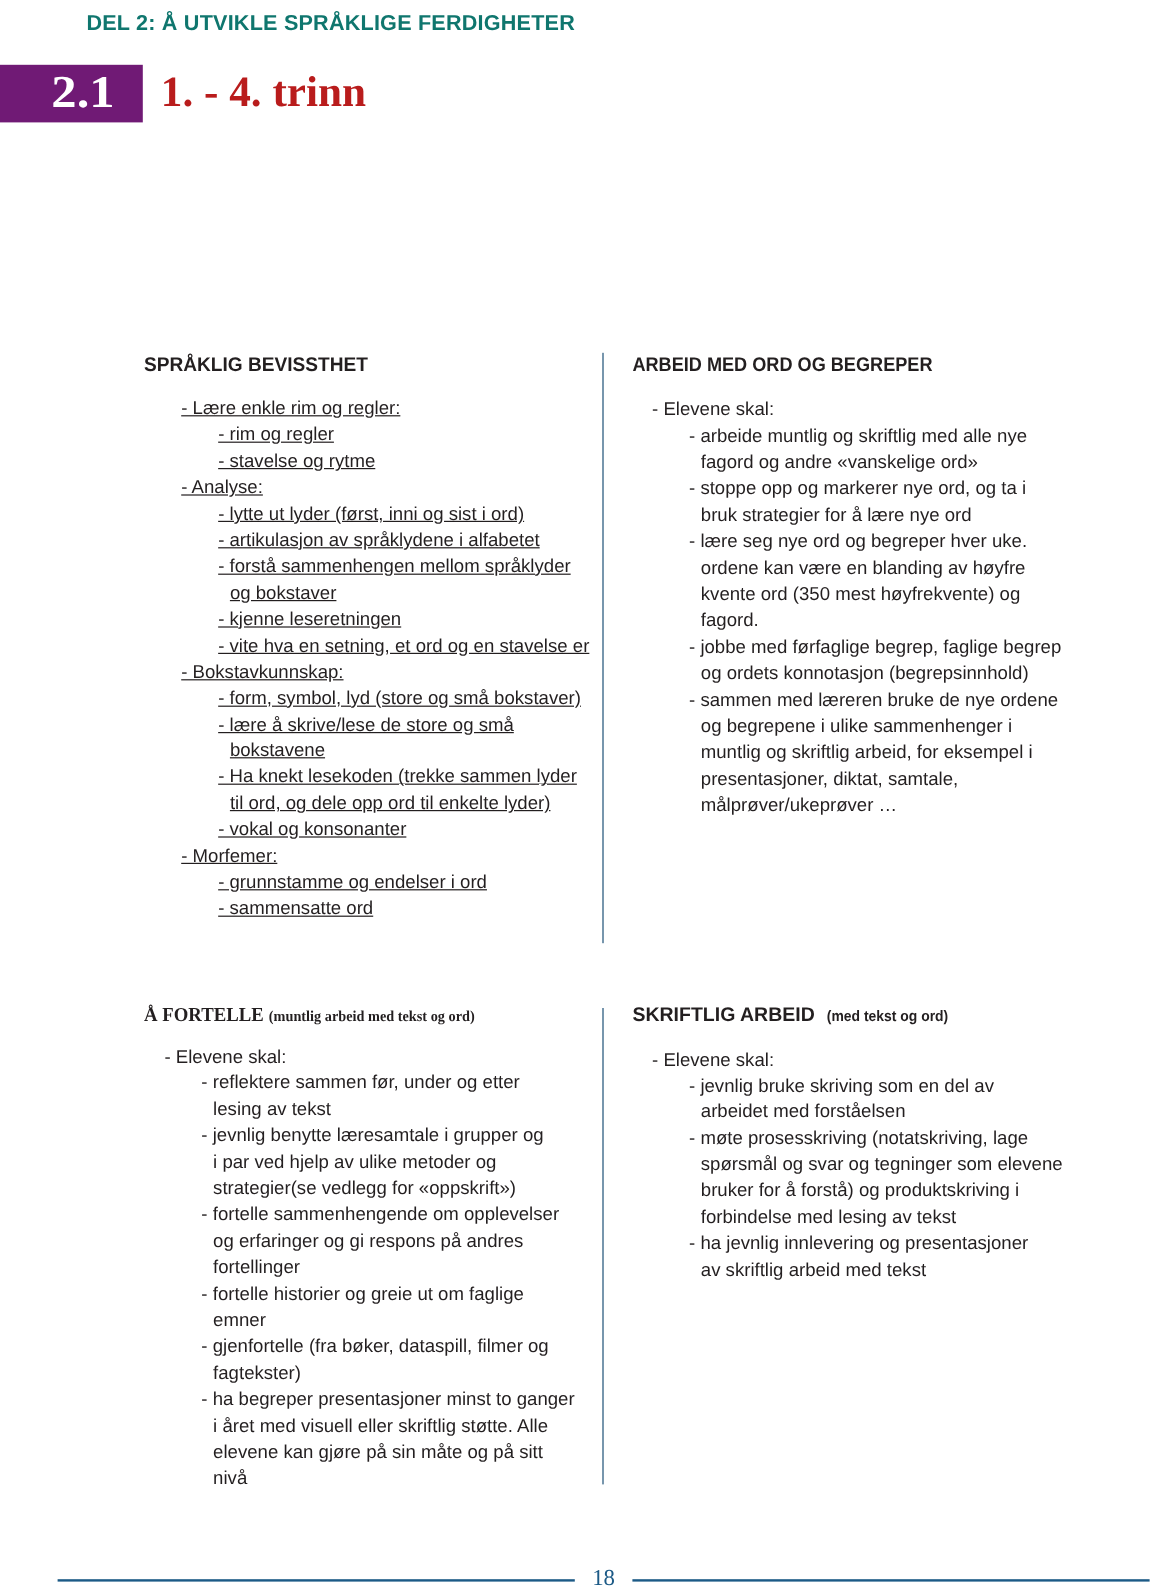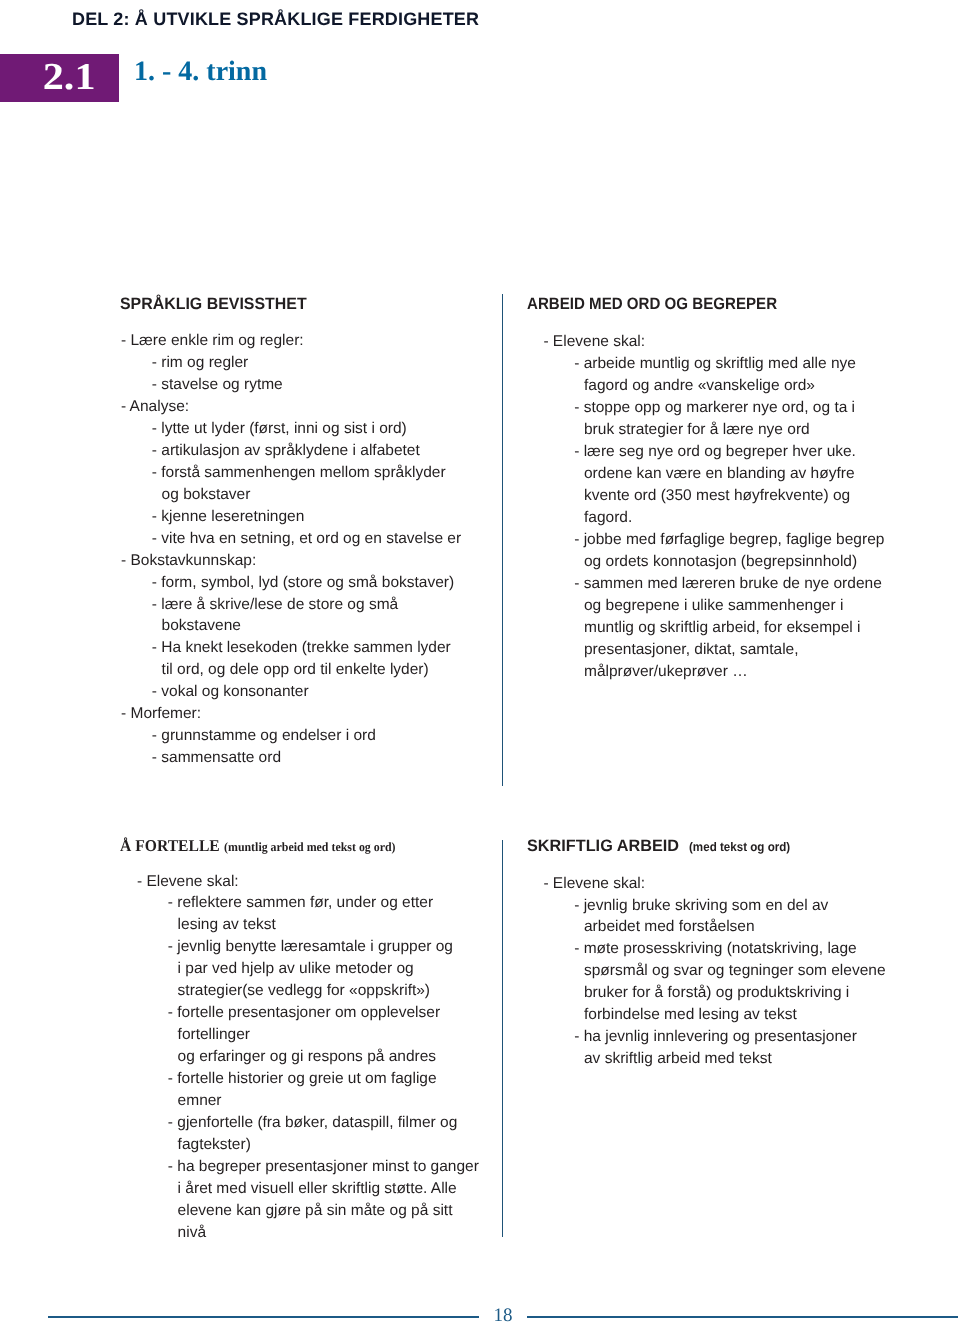"DEL 2: Å UTVIKLE SPRÅKLIGE" .kicker { color: #0f172a -> #0f766e }
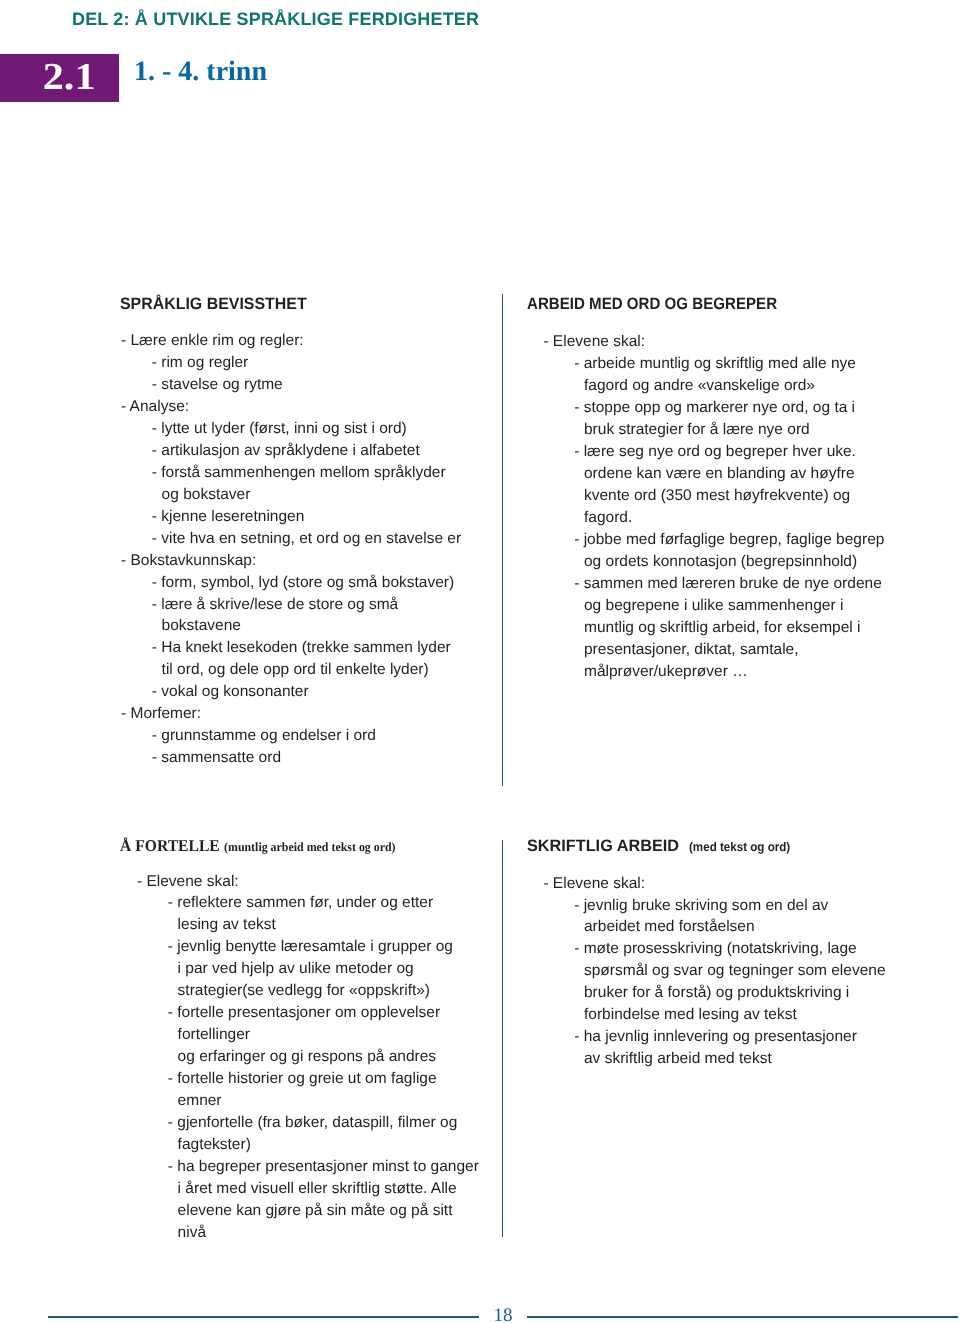"1. - 4. trinn" .chaptitle { color: #0369a1 -> #b91c1c; font-size: 28px -> 36px }
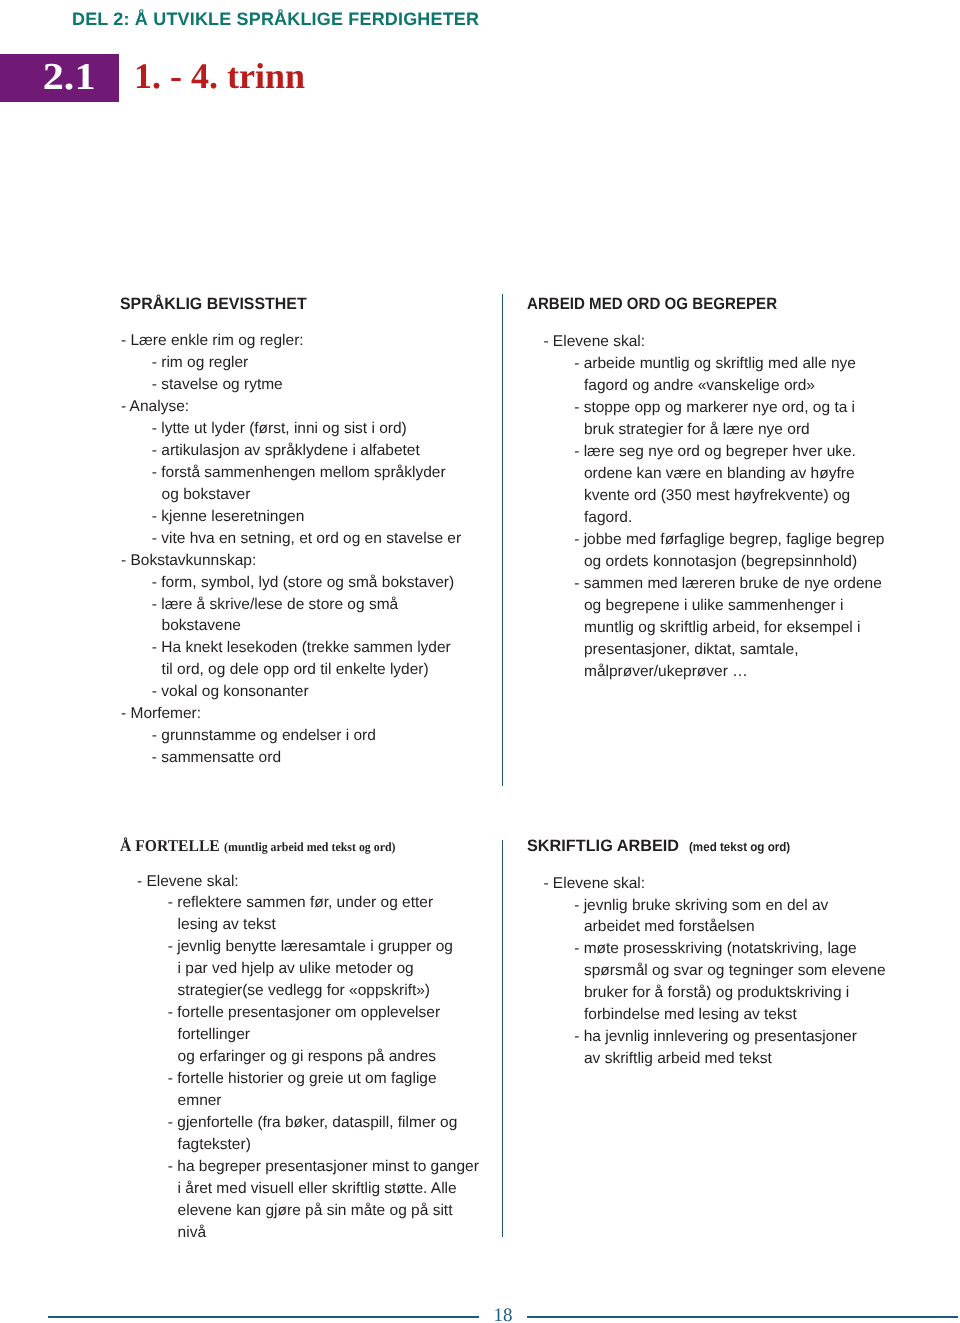"- Lære enkle rim og" div.body { left: 121px -> 151px; text-decoration: none -> underline }
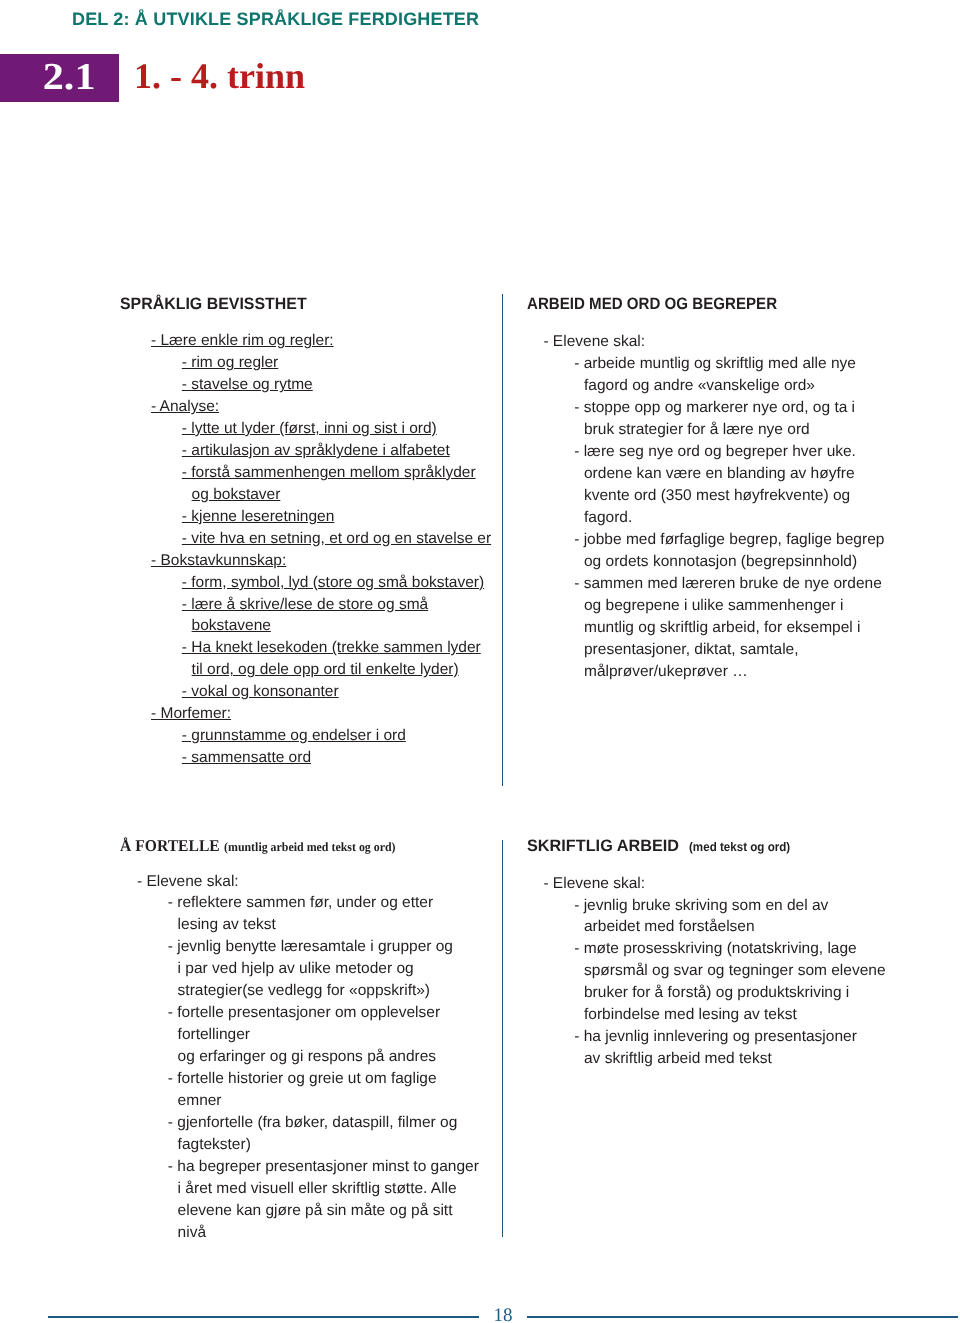"- fortelle presentasjoner om opplevelser" div.ln { text: presentasjoner -> sammenhengende }
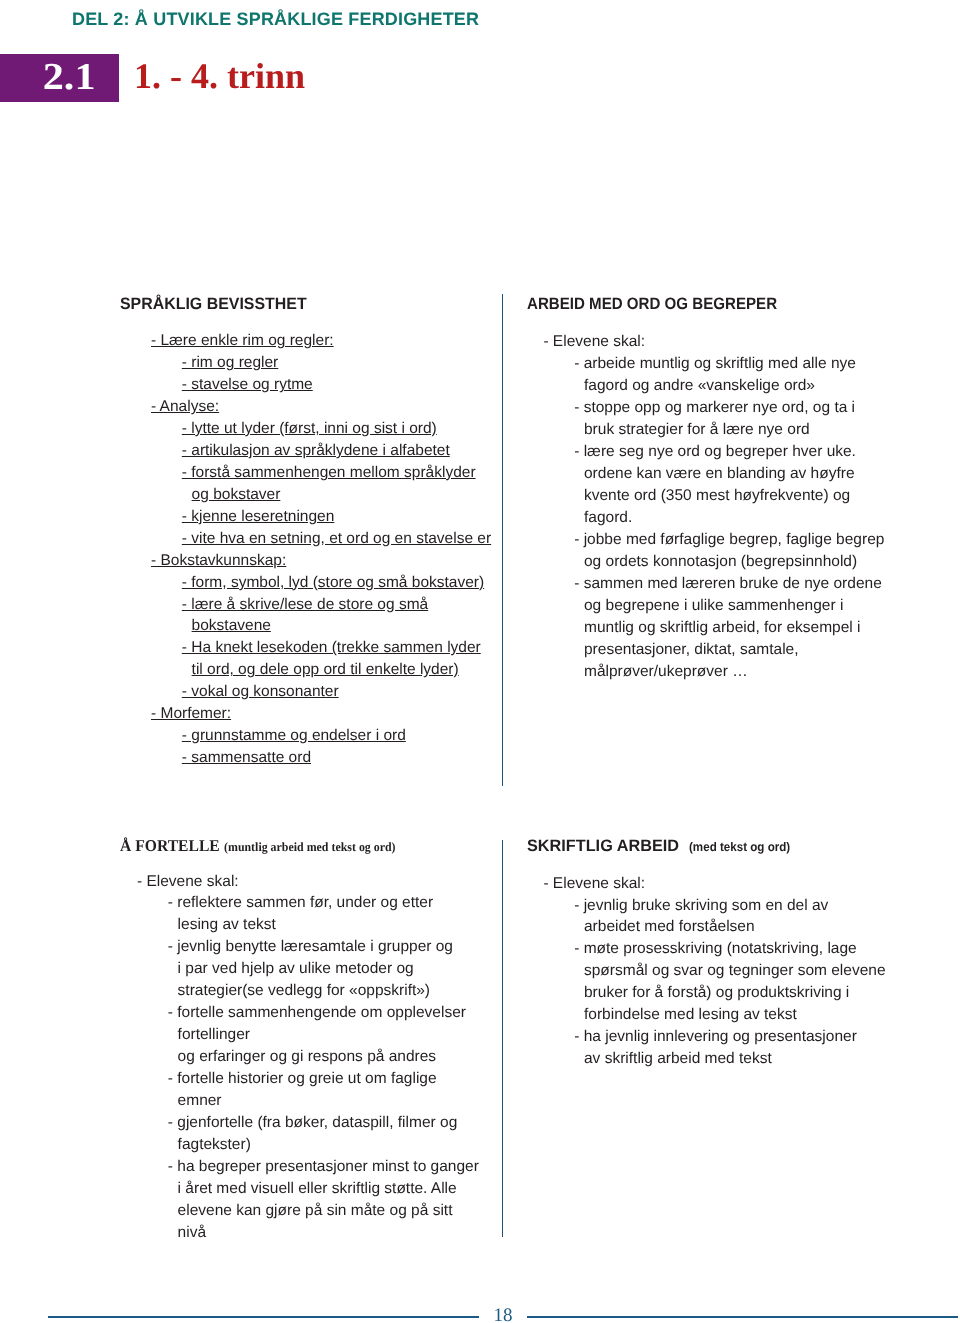"fortellinger" div.ln { order: before "og erfaringer og gi respons" -> after "og erfaringer og gi respons" }
